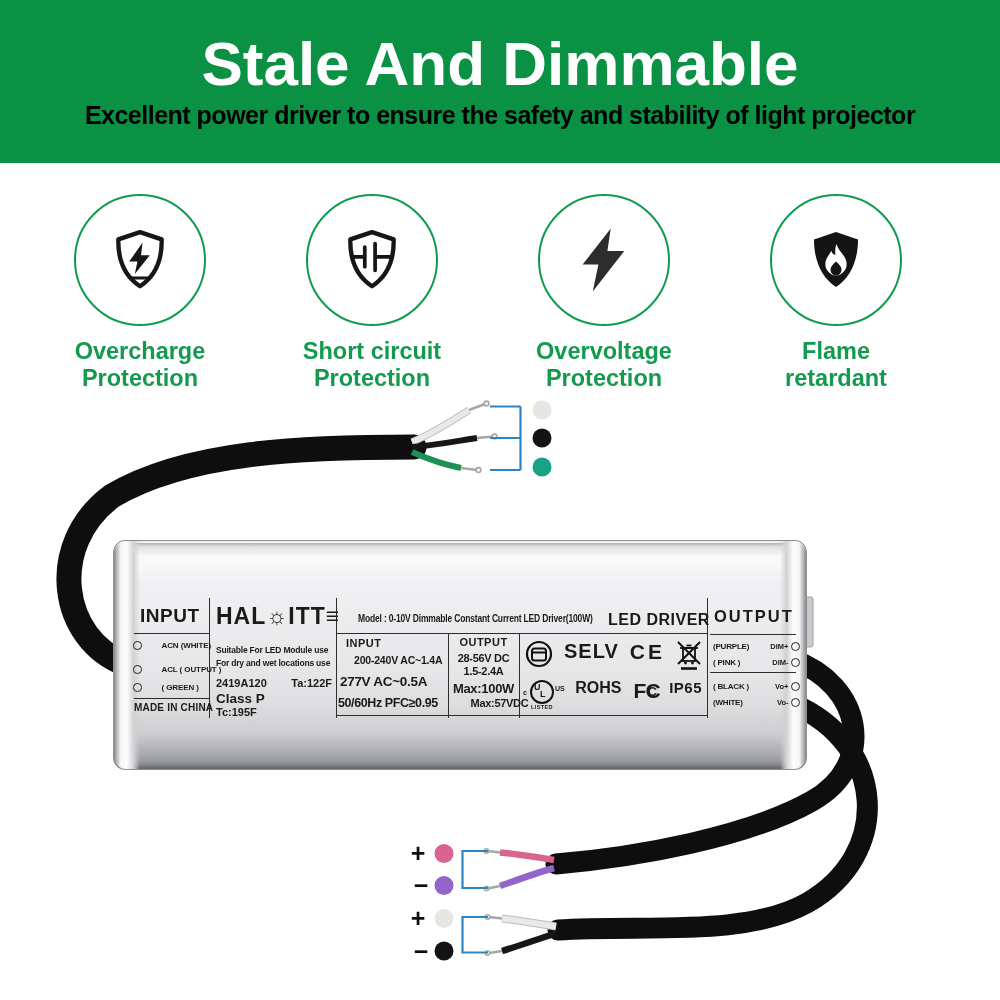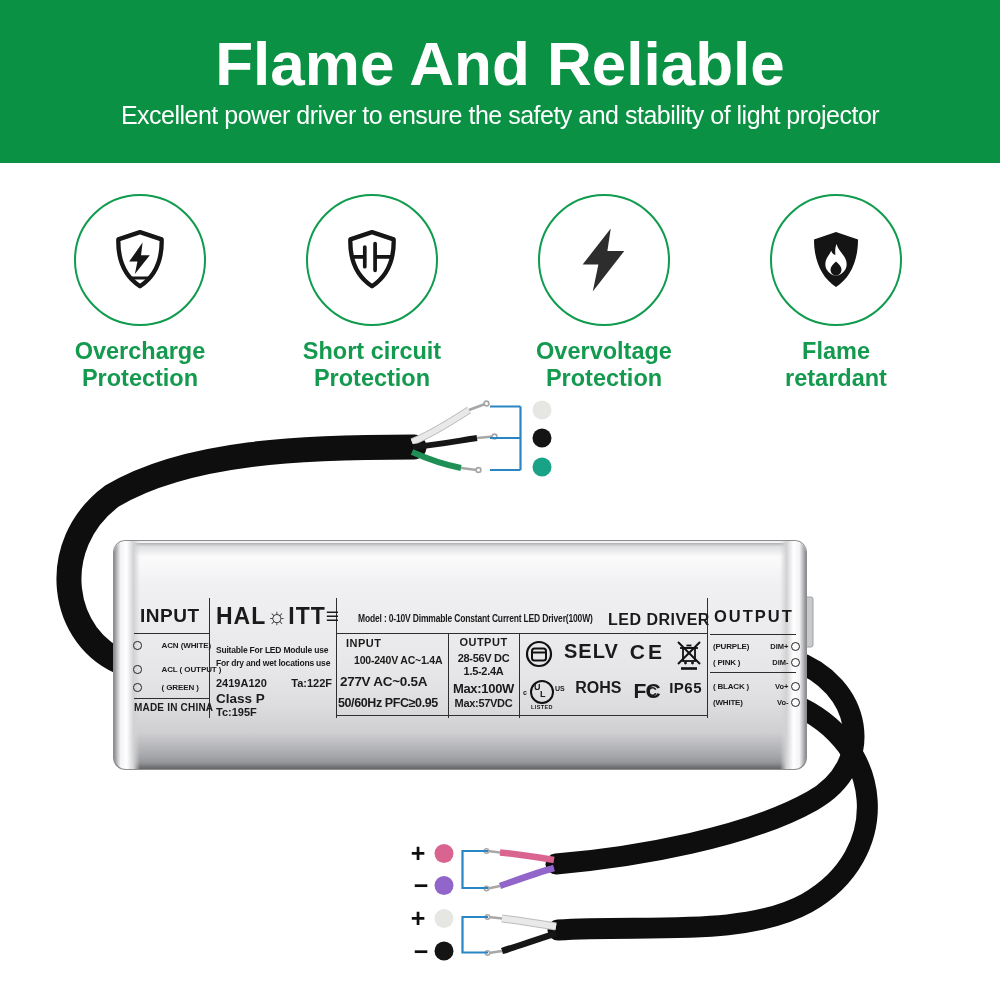"Flame And Reliable" div.banner-title { text: Flame And Reliable -> Stale And Dimmable }
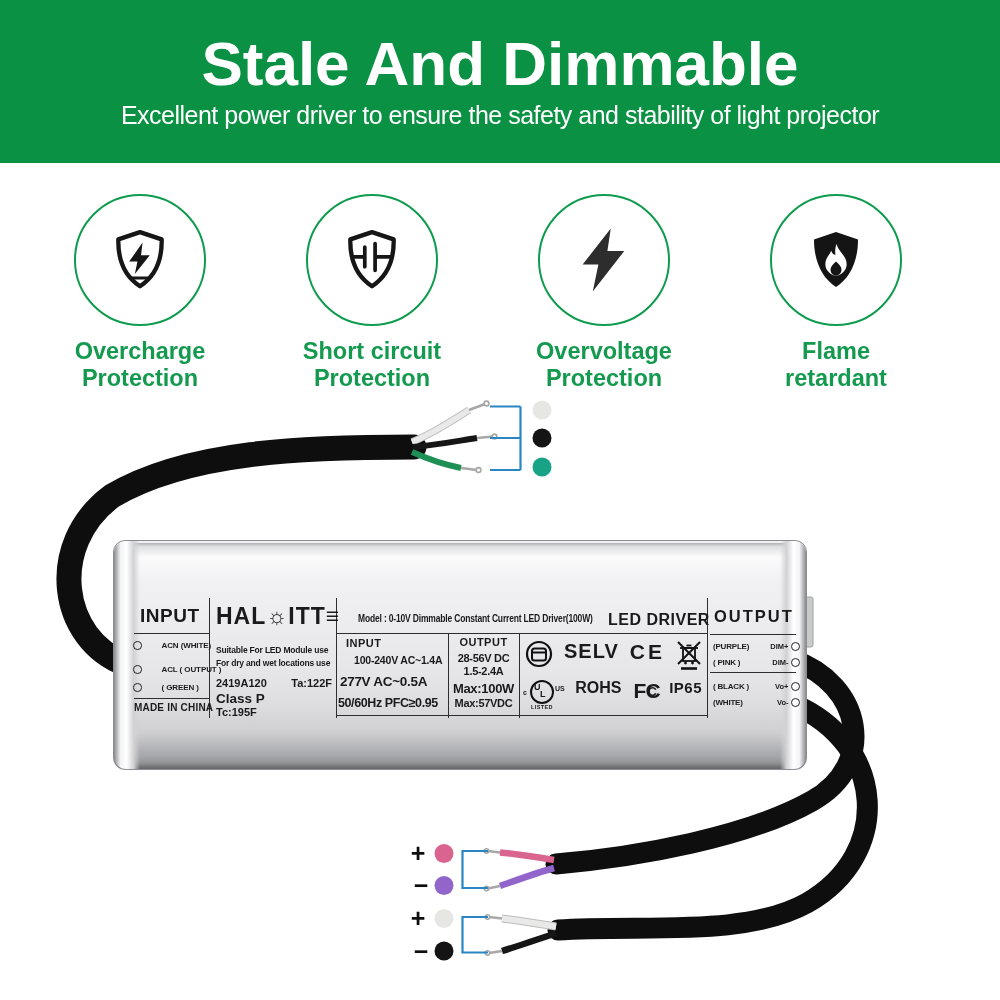"Excellent power driver to ensure" .banner-sub { color: #ffffff -> #000000; font-weight: normal -> bold }
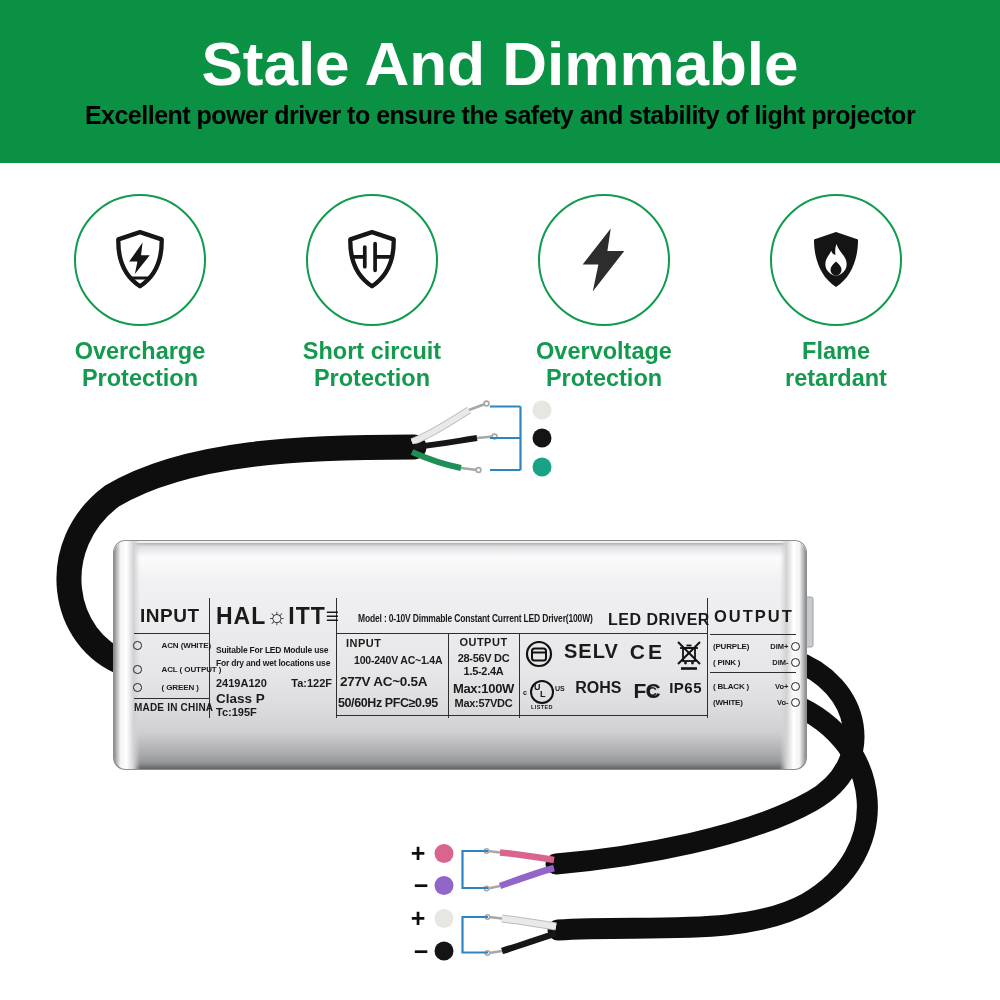"100-240V AC~1.4A" div.specin-1 { text: 100-240V -> 200-240V }
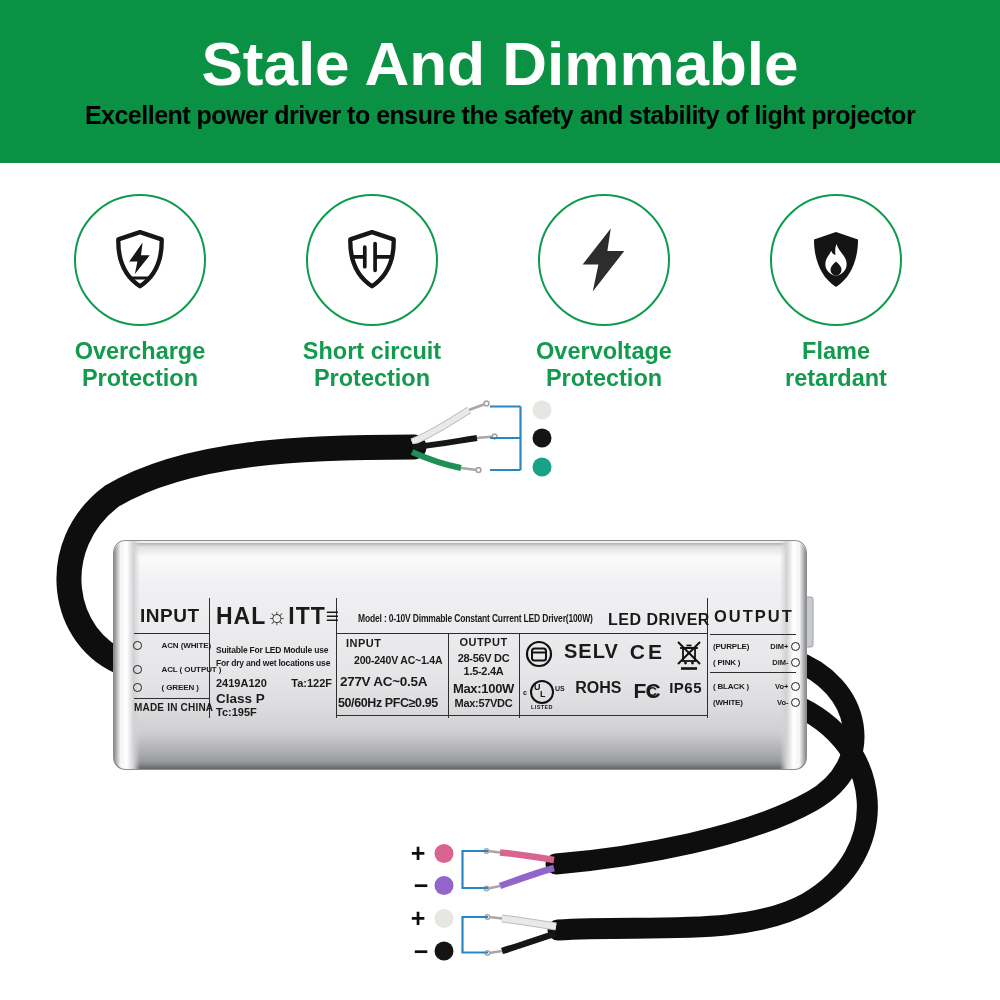"Max:57VDC" .so-4 { padding-left: none -> 16px }
